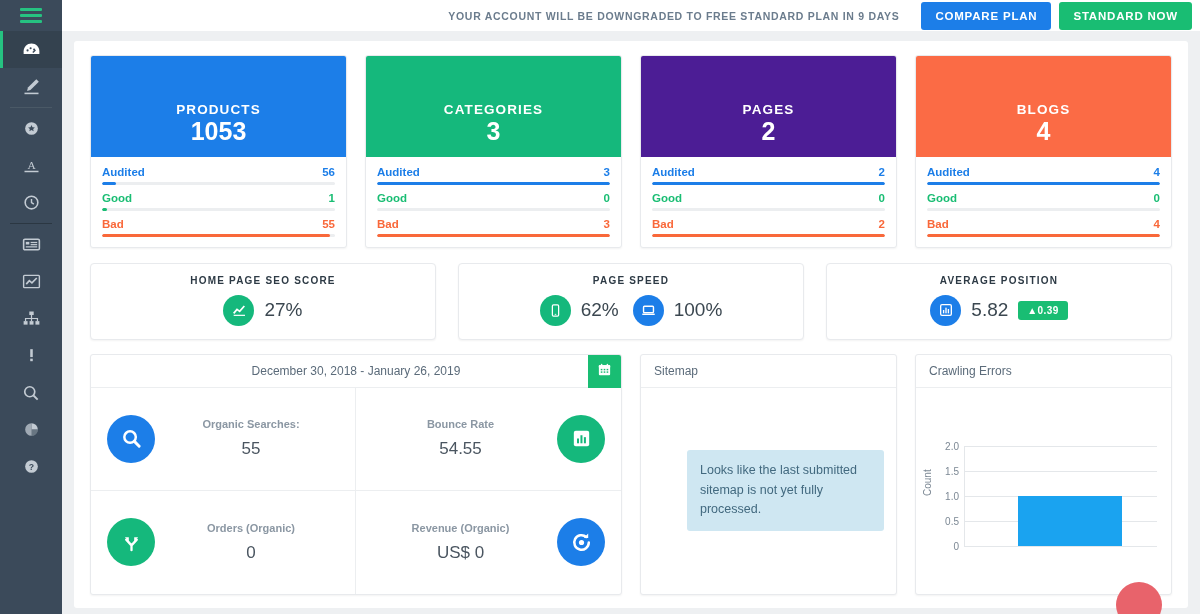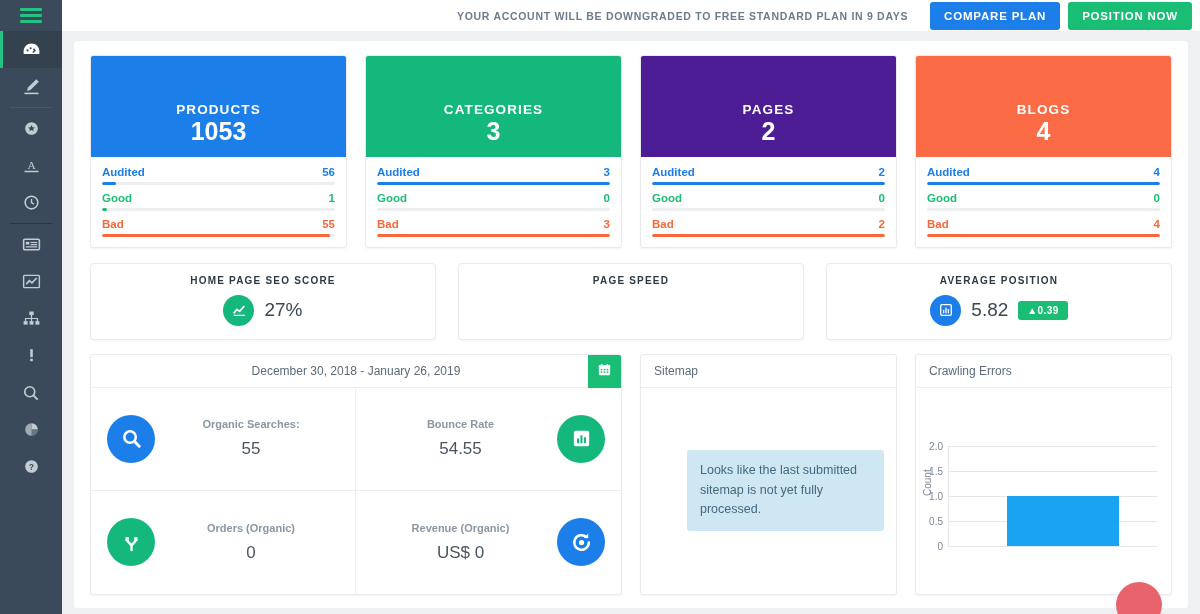"POSITION NOW" button.btn { text: POSITION -> STANDARD }
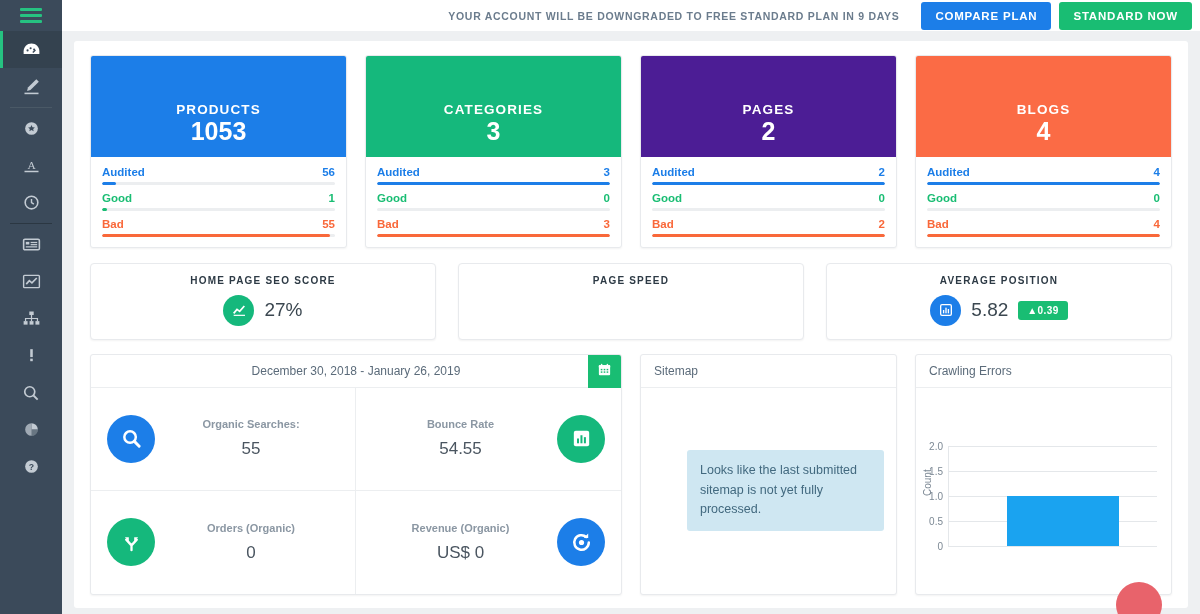"62%" div.score-row { html: none -> <div> <span> <svg> <rect></rect> <rect></rect> </svg> </span> <span>62%</span> <span> <svg> <rect></rect> <rect></rect> </svg> </span> <span>100%</span> </div> }
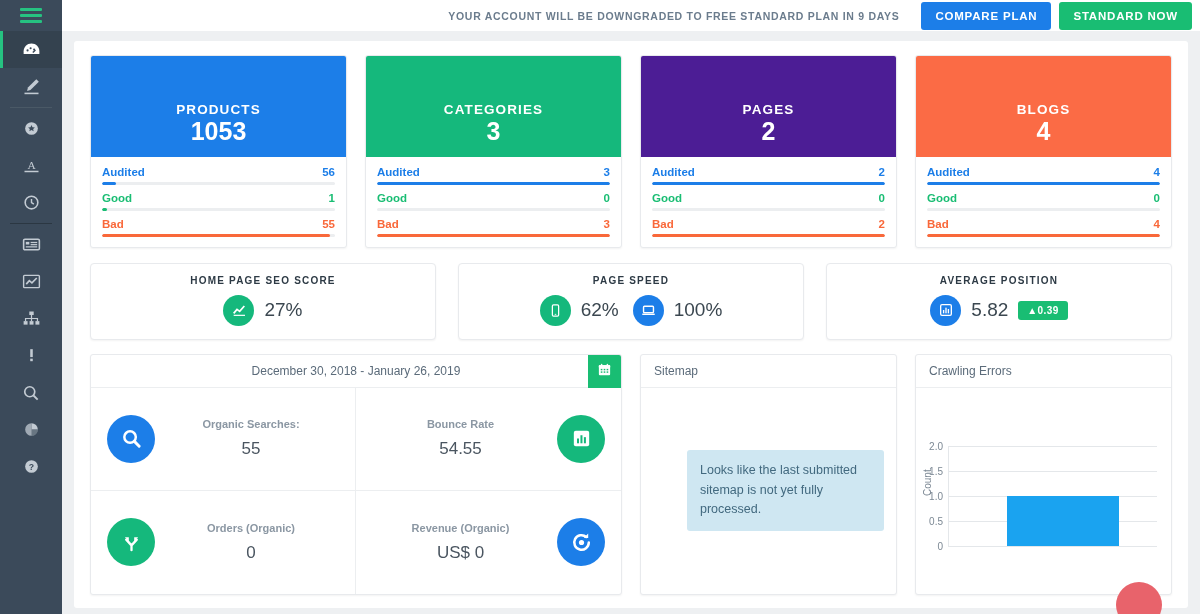"2.0" .chart-area { left: 32px -> 48px }
